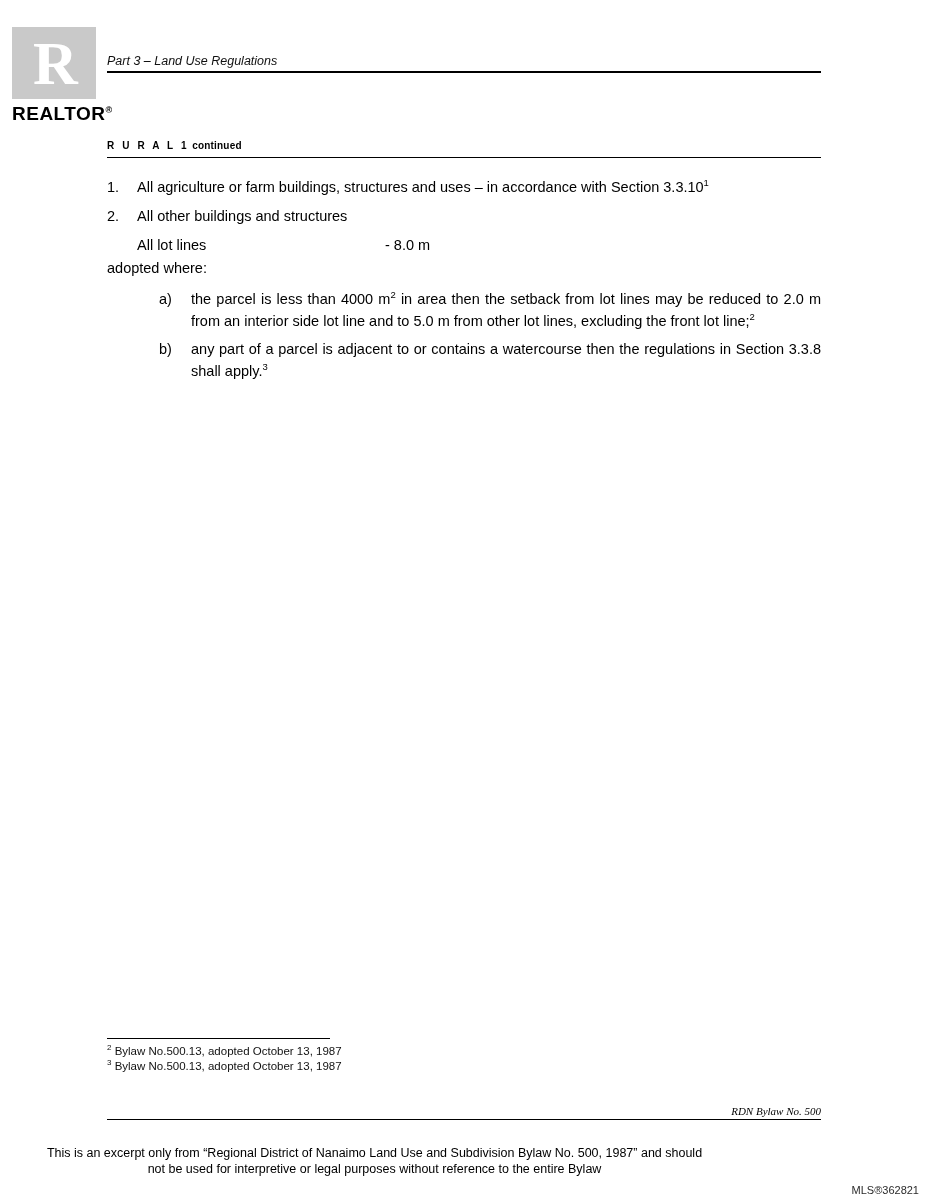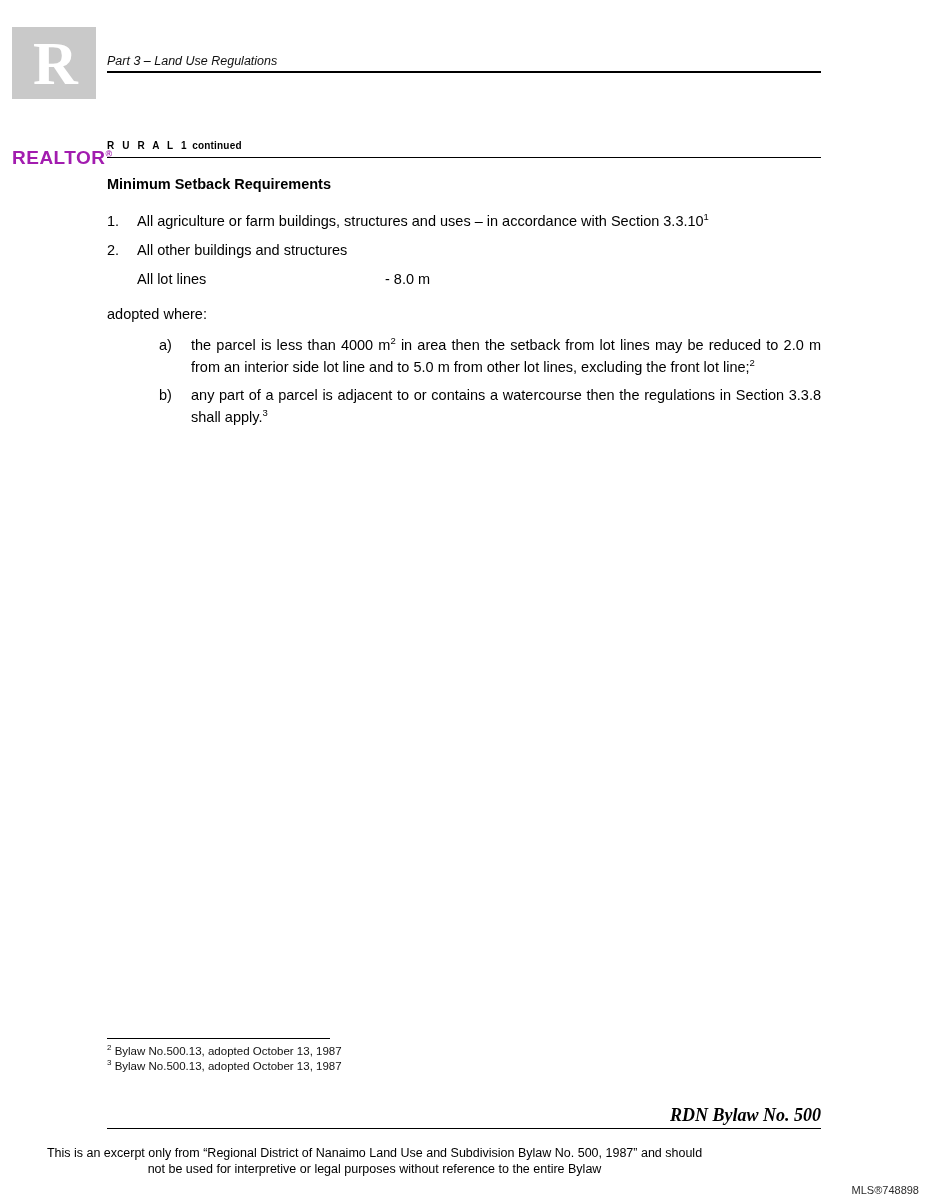"REALTOR®" .logo-word { color: #a21caf -> #000000; margin-top: 44px -> none }
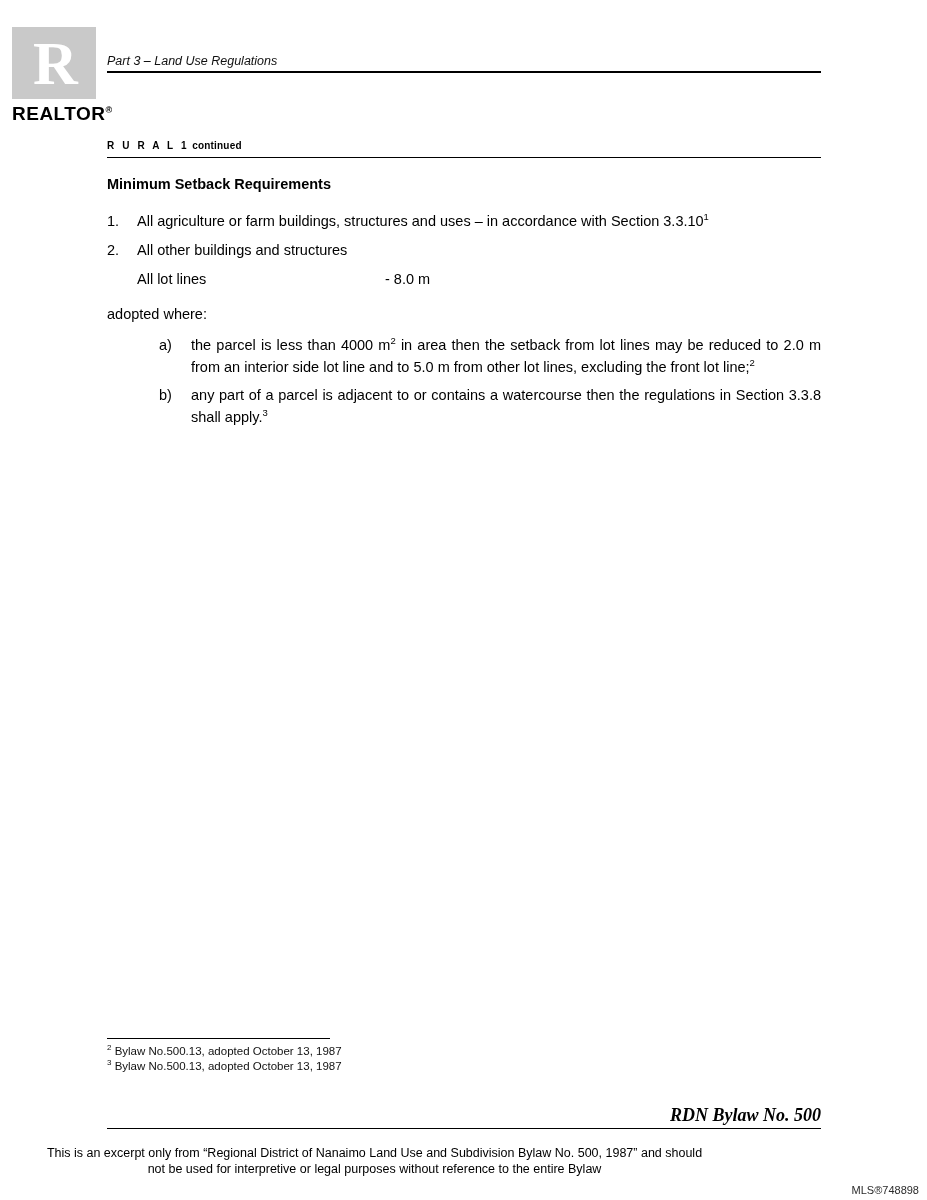"Minimum Setback Requirements" div.subhead { html: <div>Minimum Setback Requirements</div> -> none }
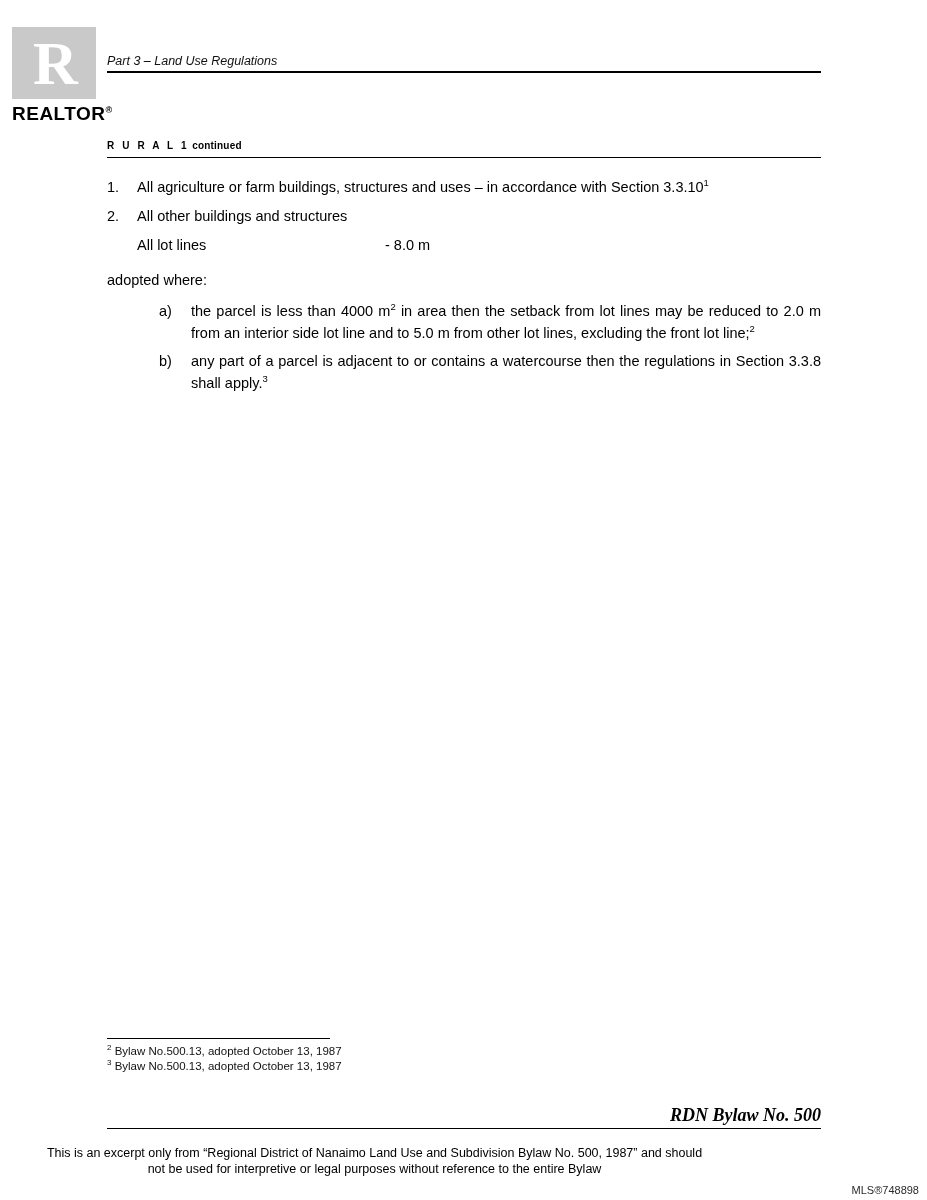"All lot lines" .lotline-row { margin-bottom: 12px -> none }
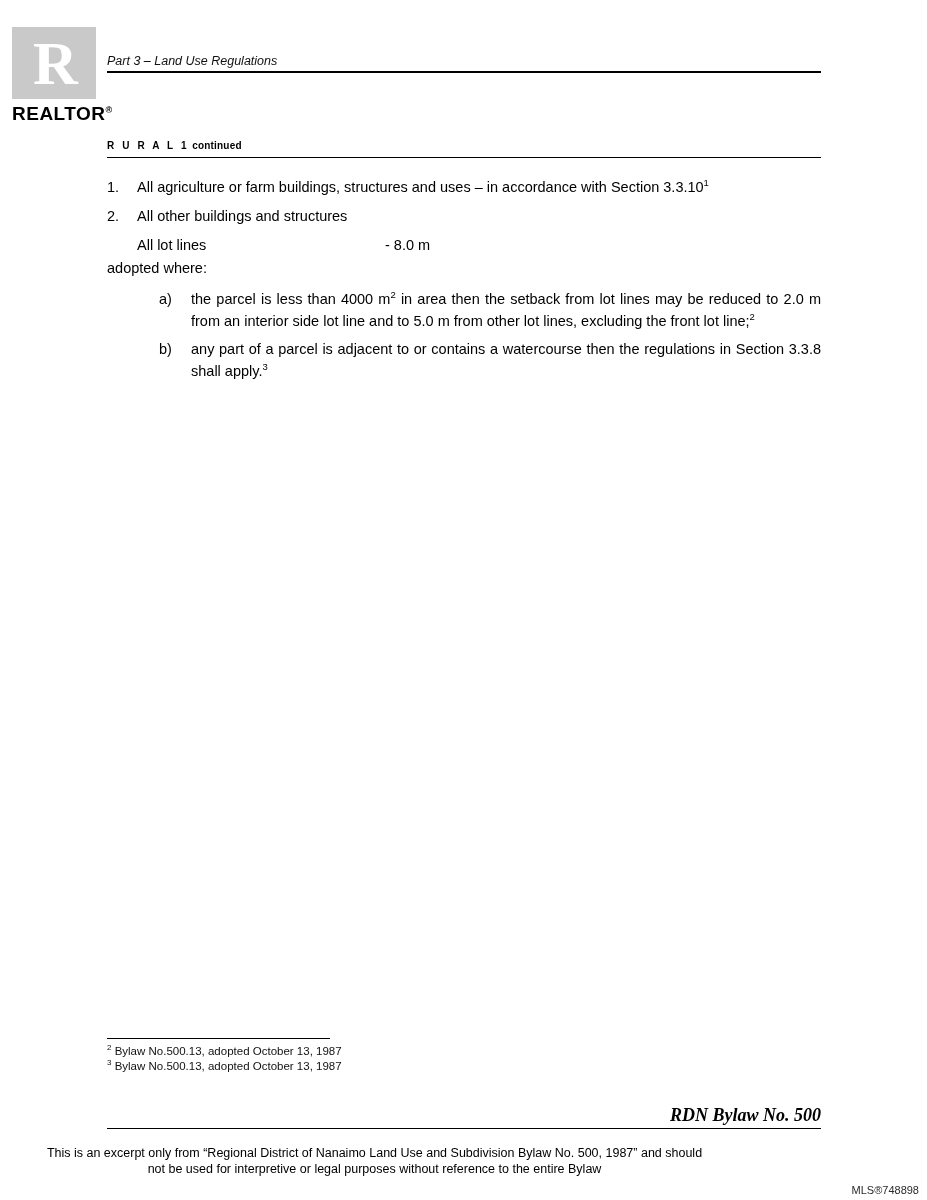"RDN Bylaw No. 500" .footer-bylaw { font-size: 18px -> 11px; font-weight: bold -> normal }
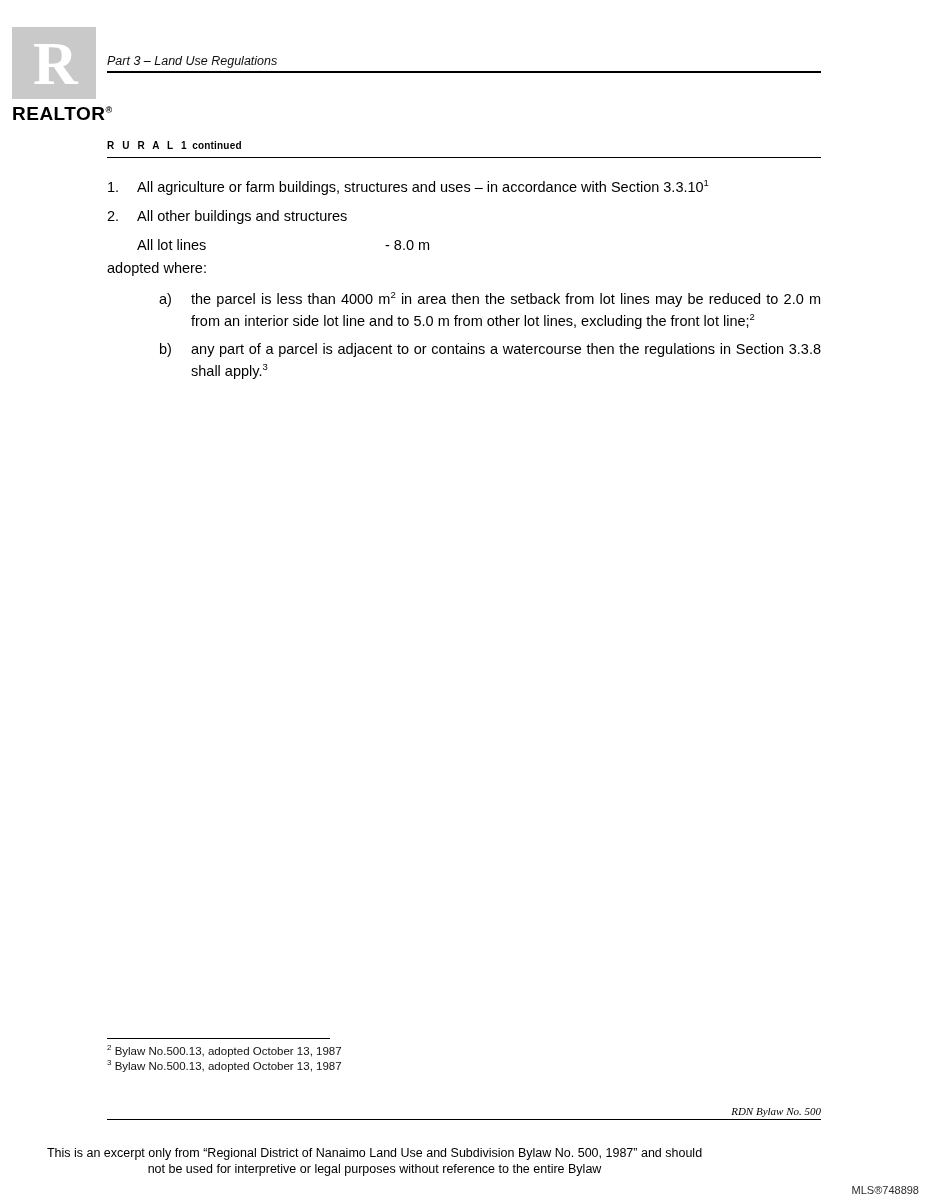"MLS®748898" div.mls { text: 748898 -> 362821 }
